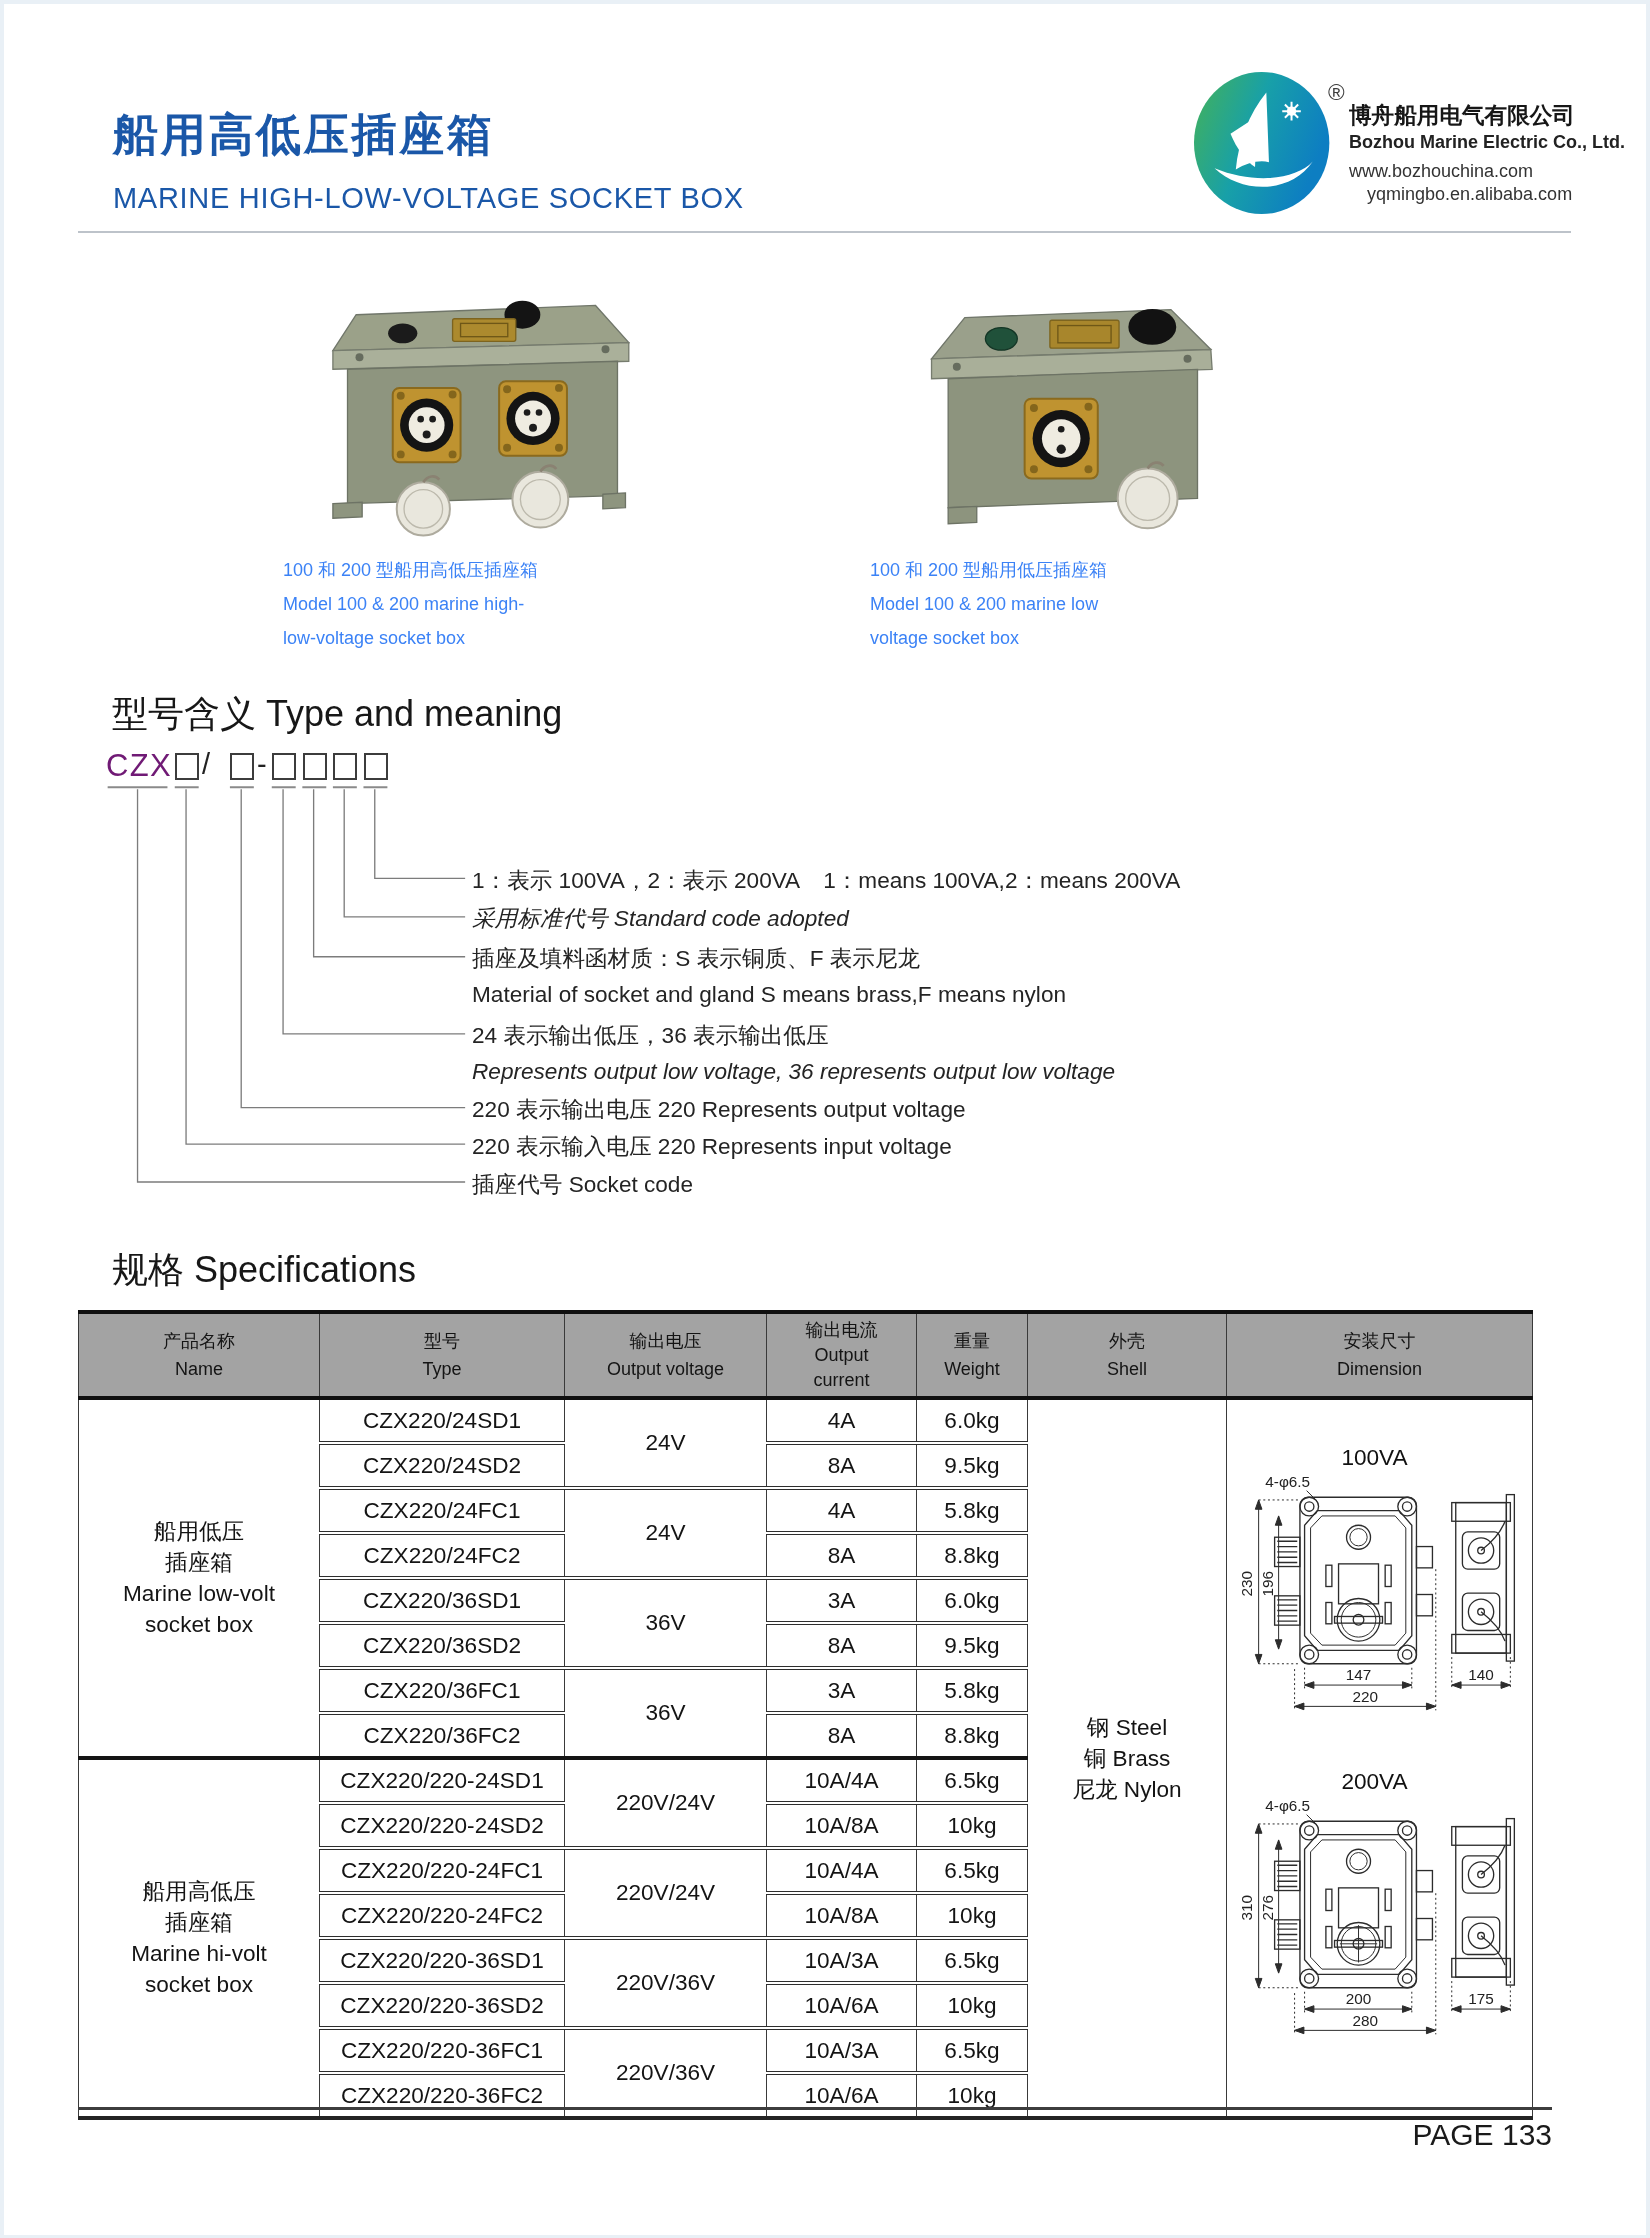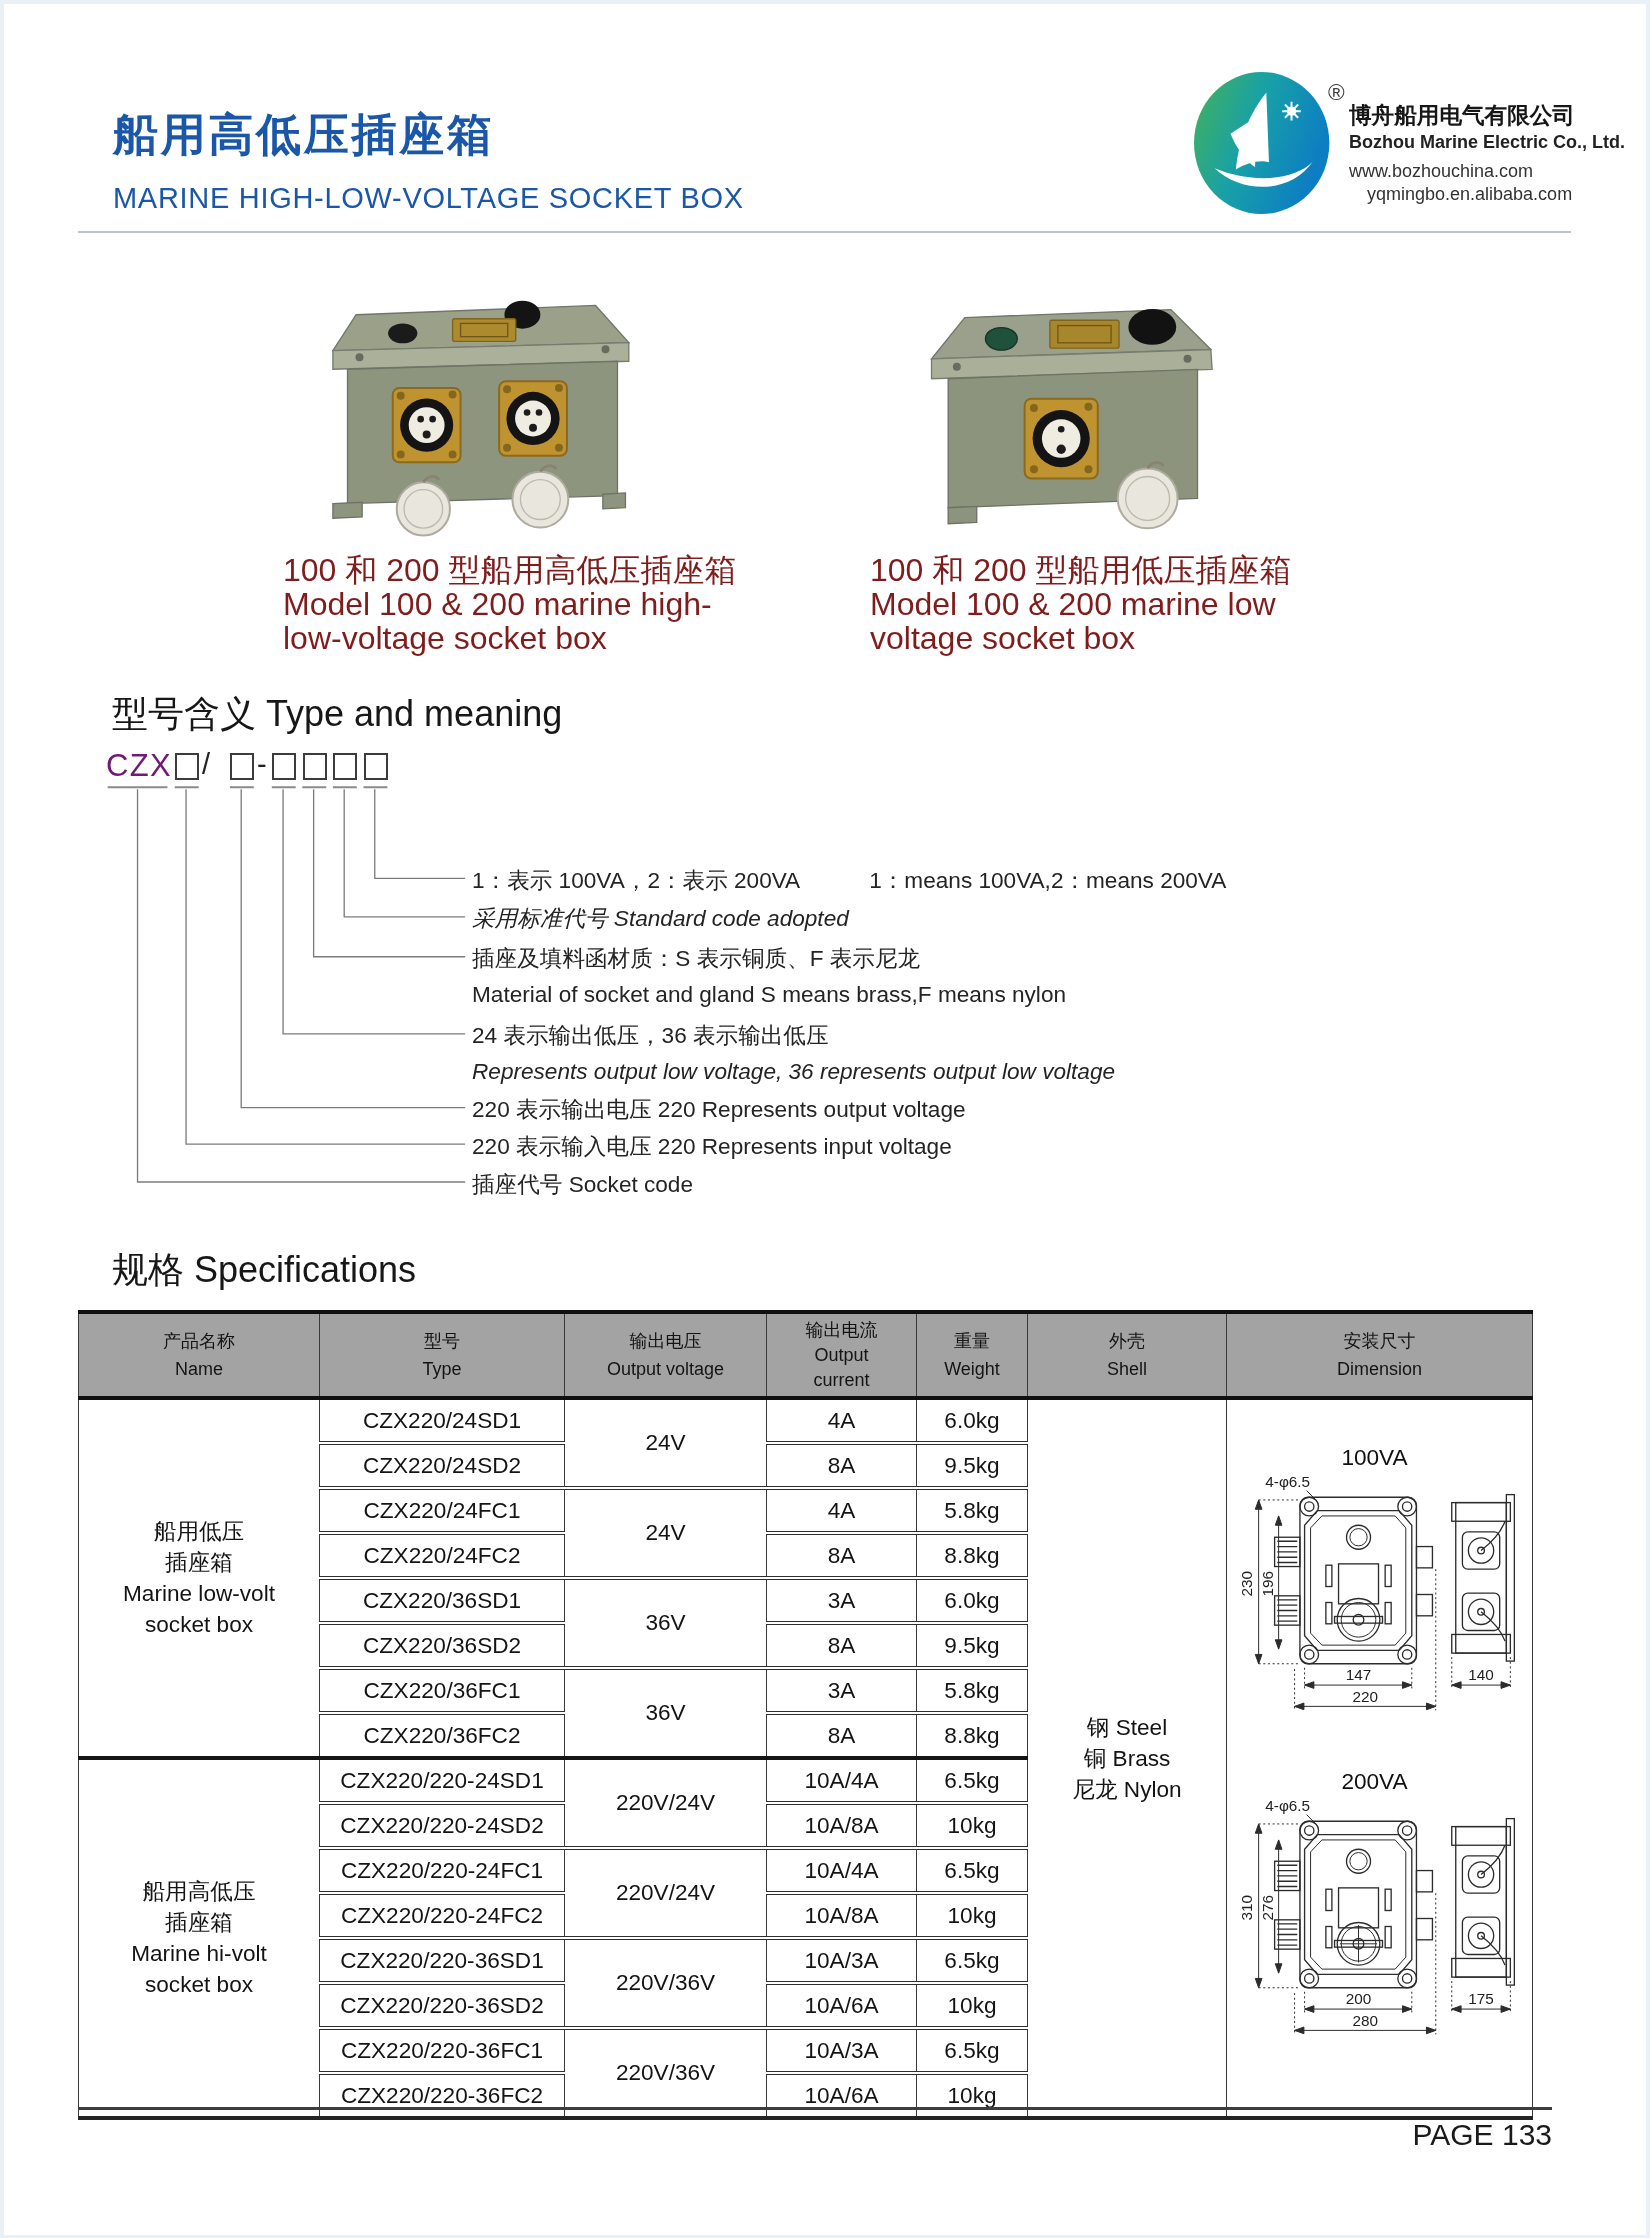"100 和 200 型船用高低压插座箱" .caption { color: #7f1d1d -> #3b82f6; font-size: 32px -> 18px }
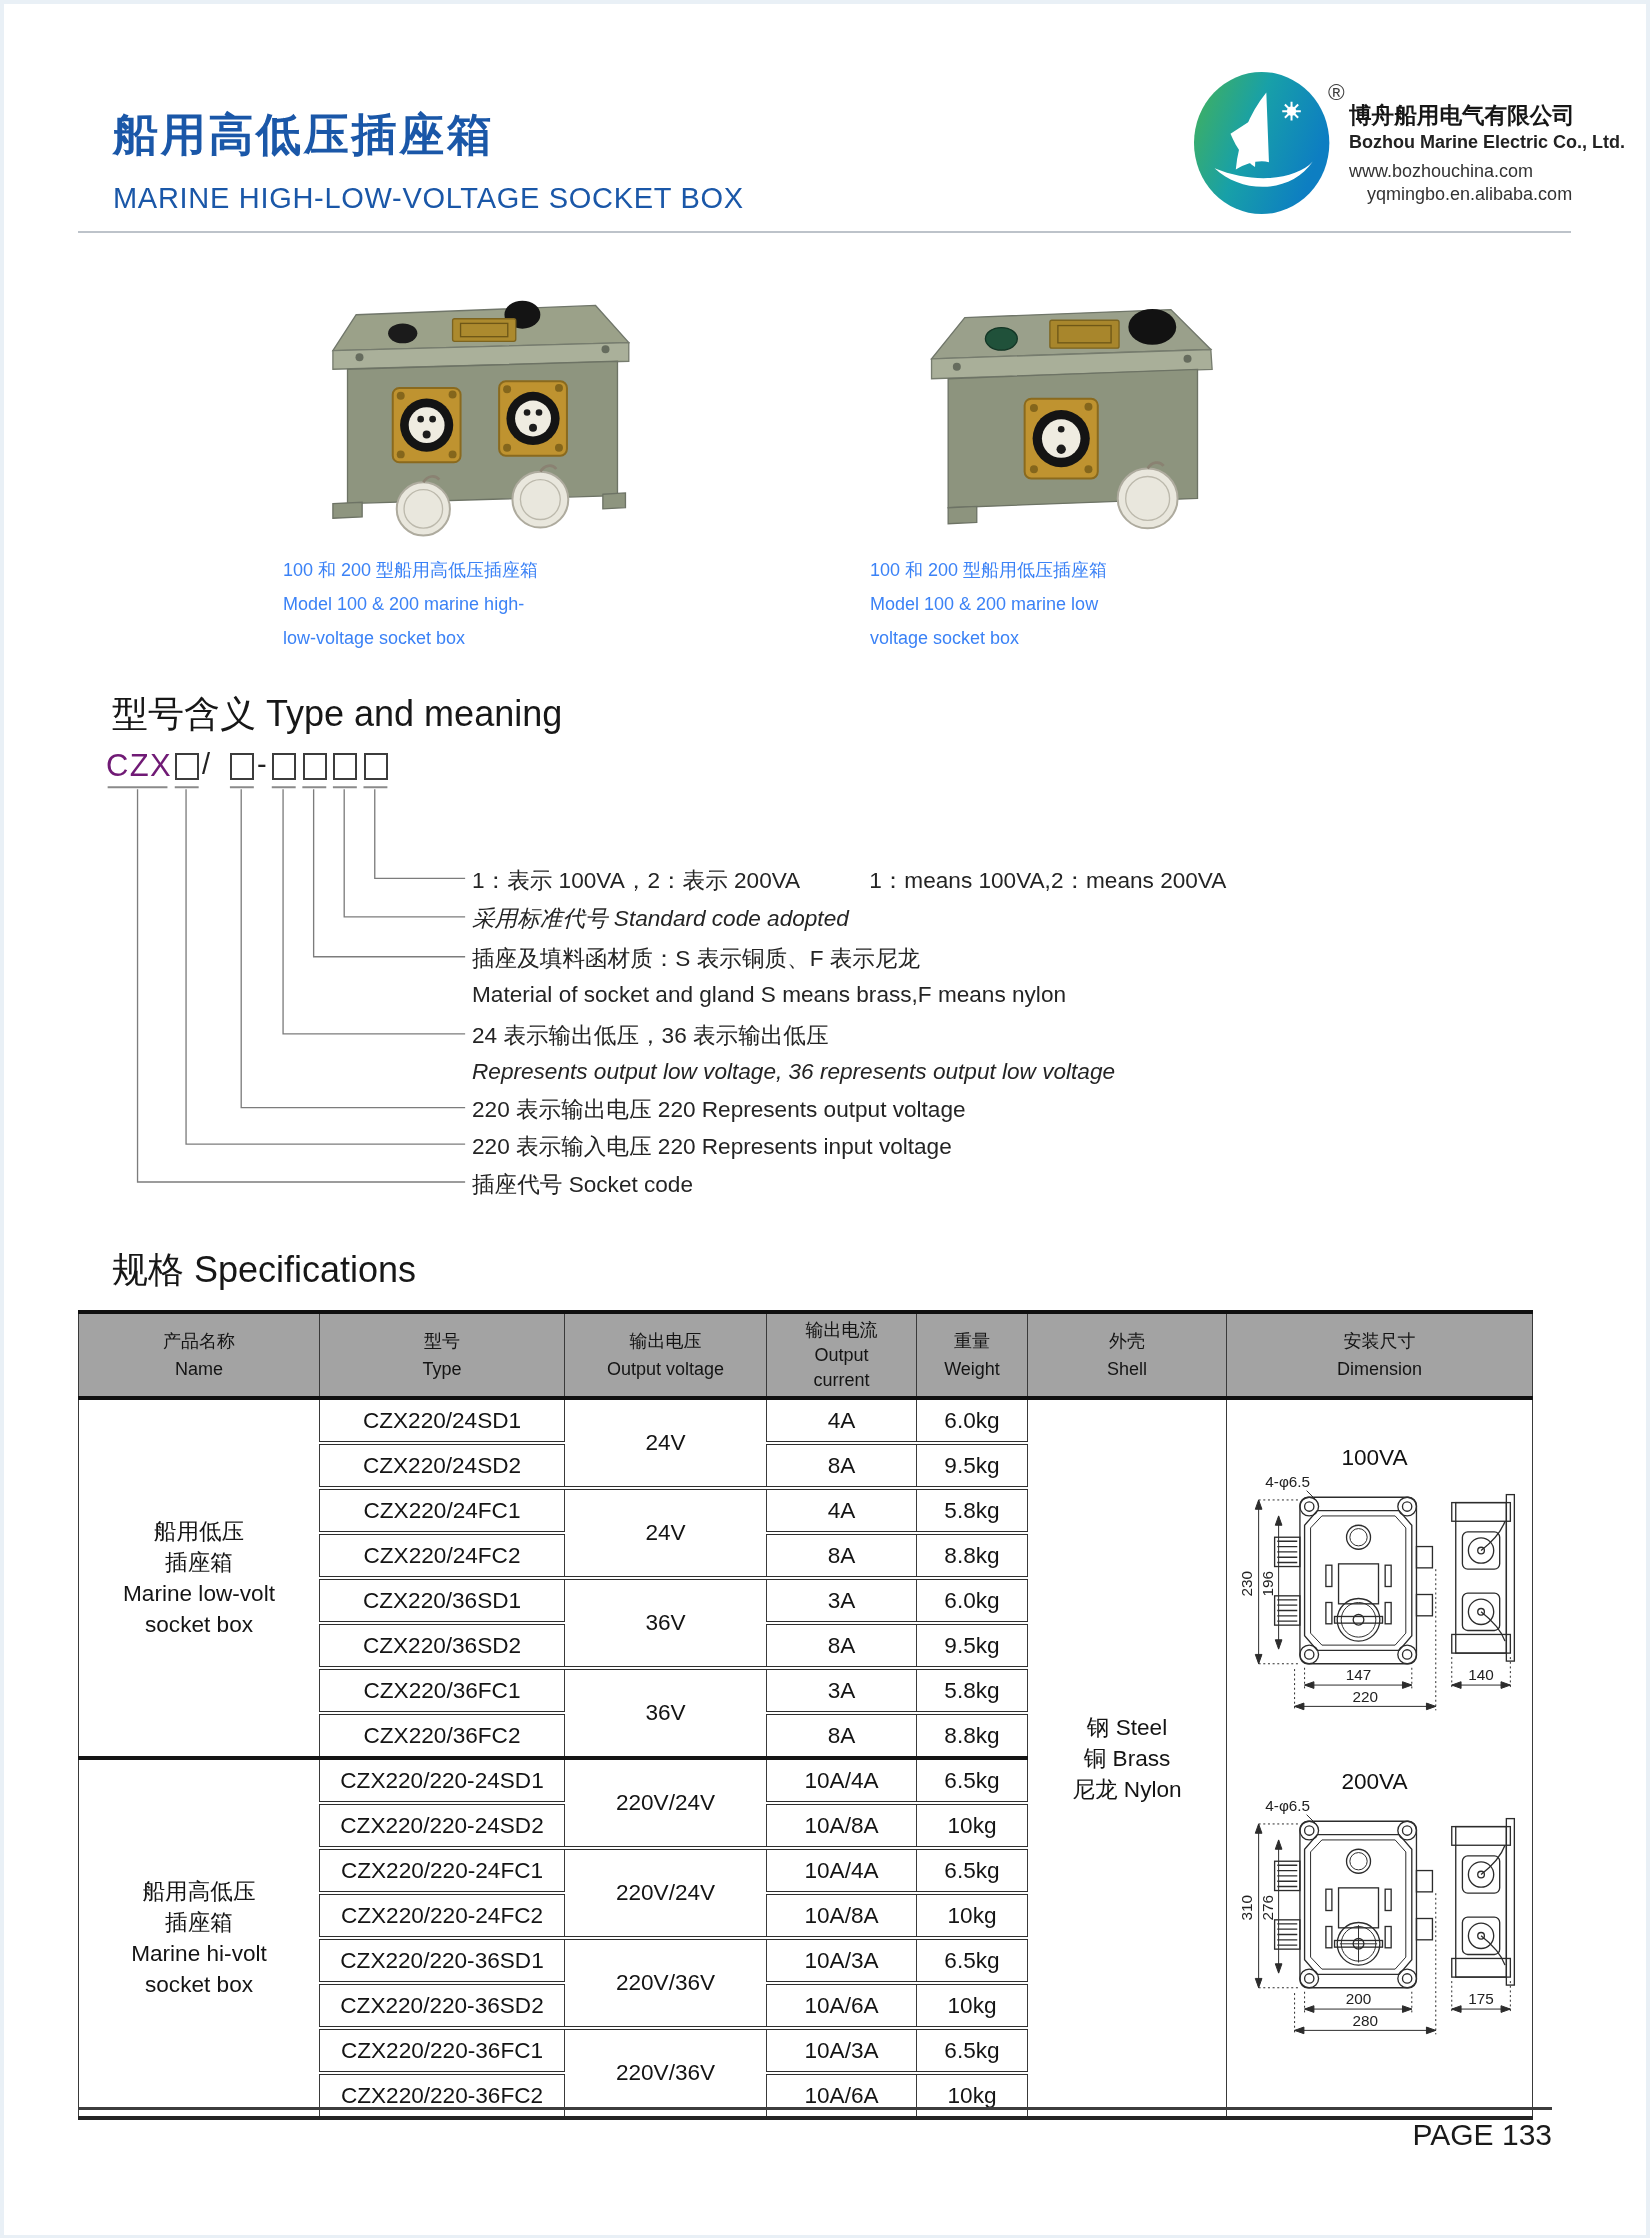"1：means 100VA,2：means 200VA" span { margin-left: 64px -> 18px }
